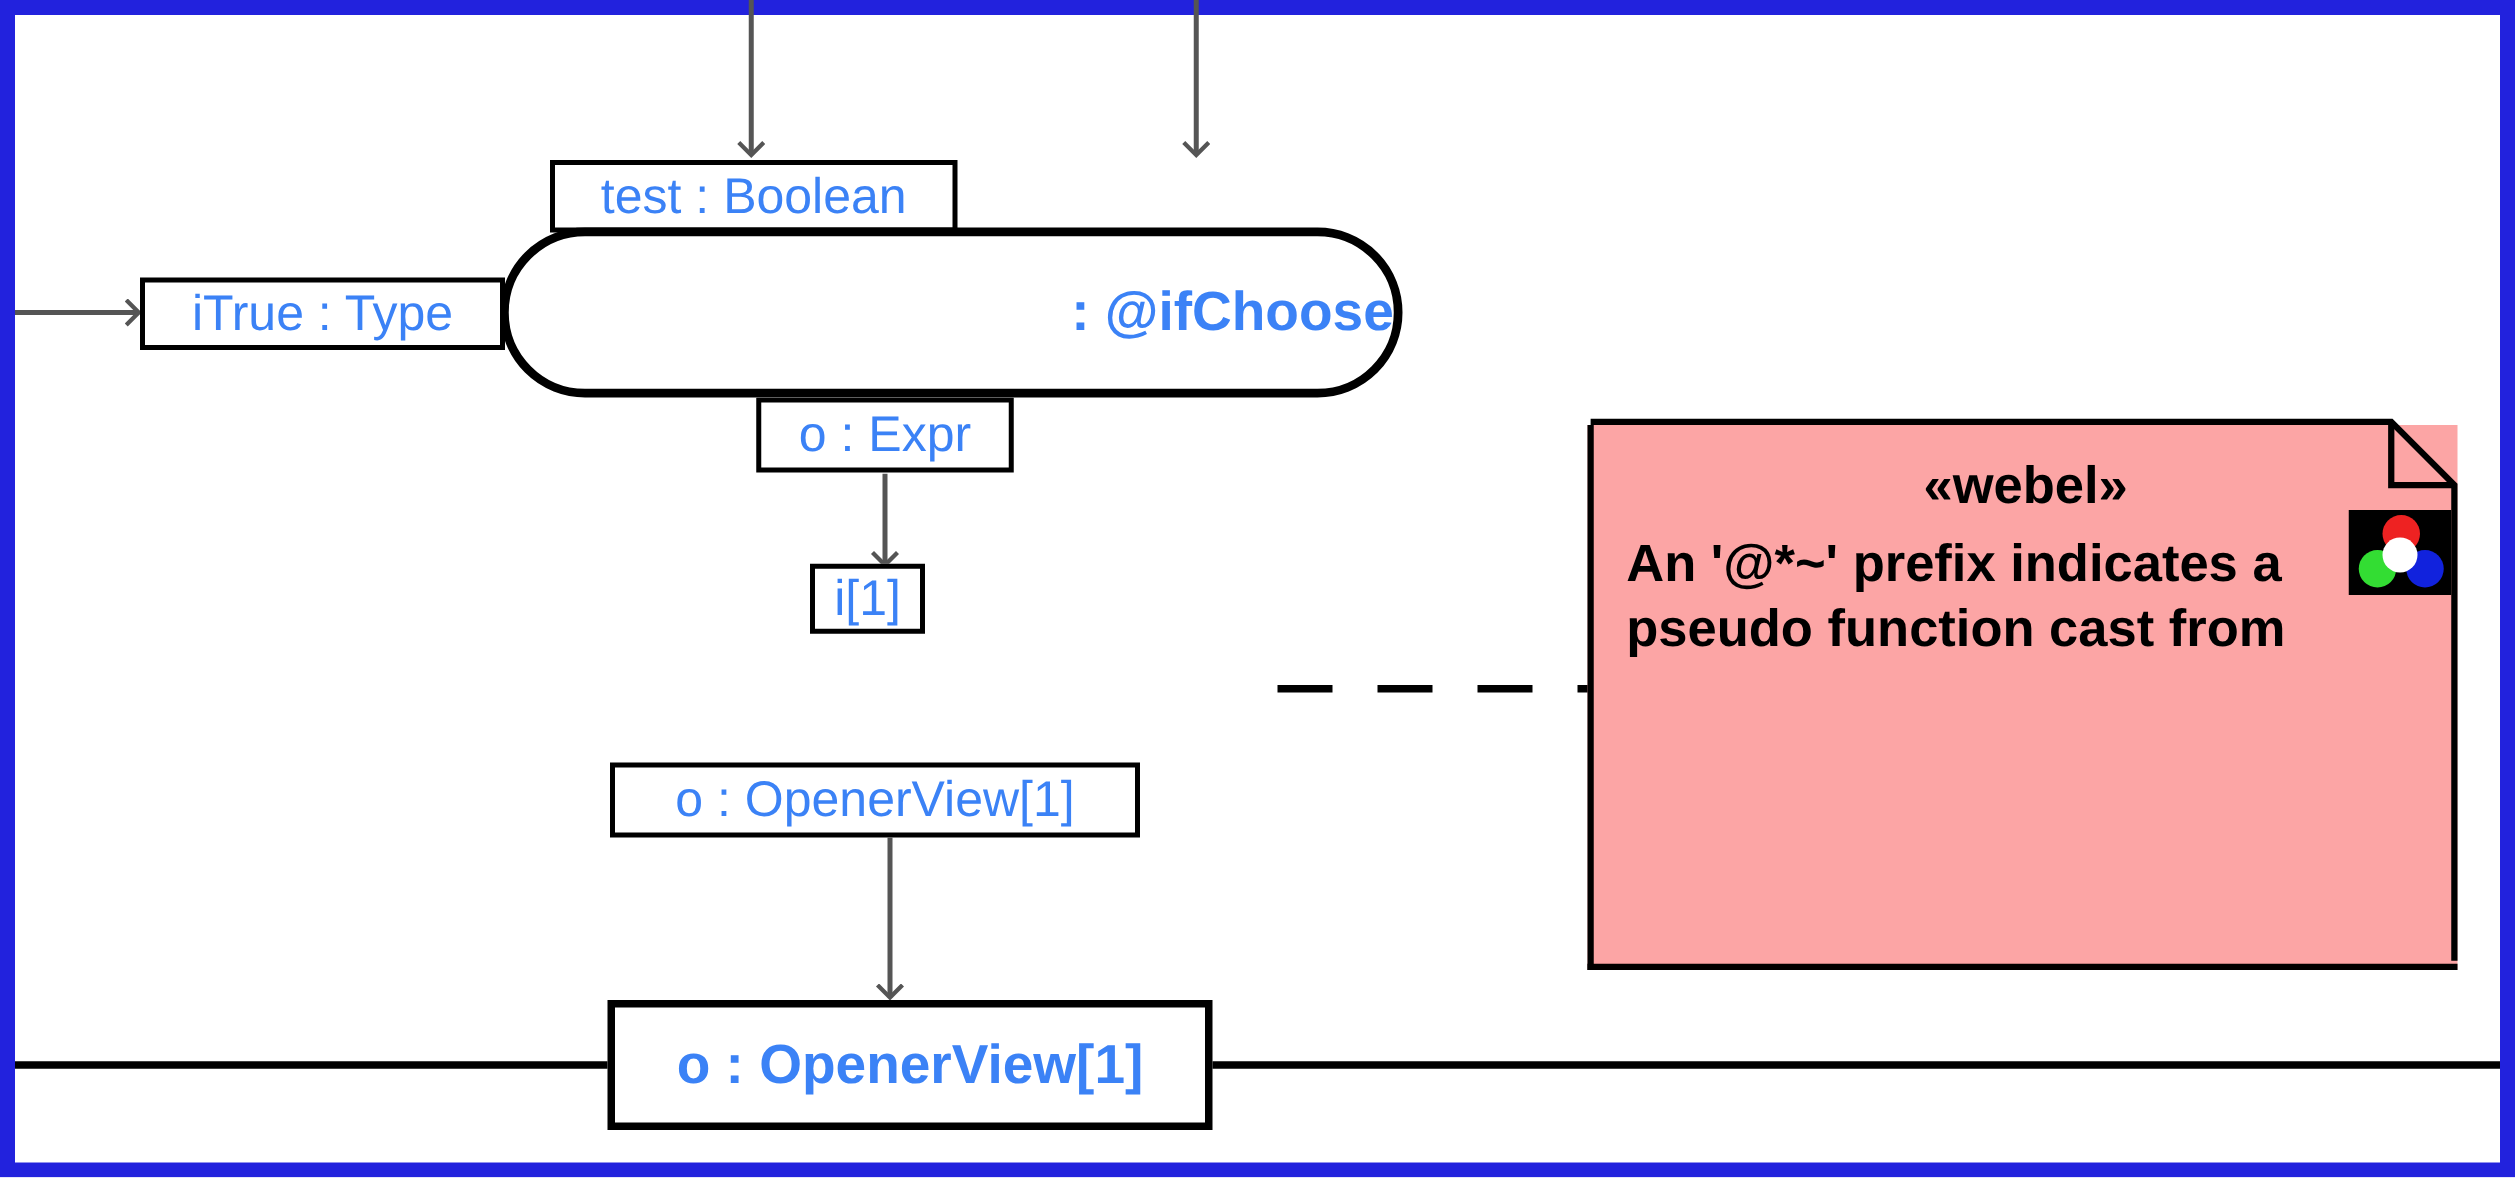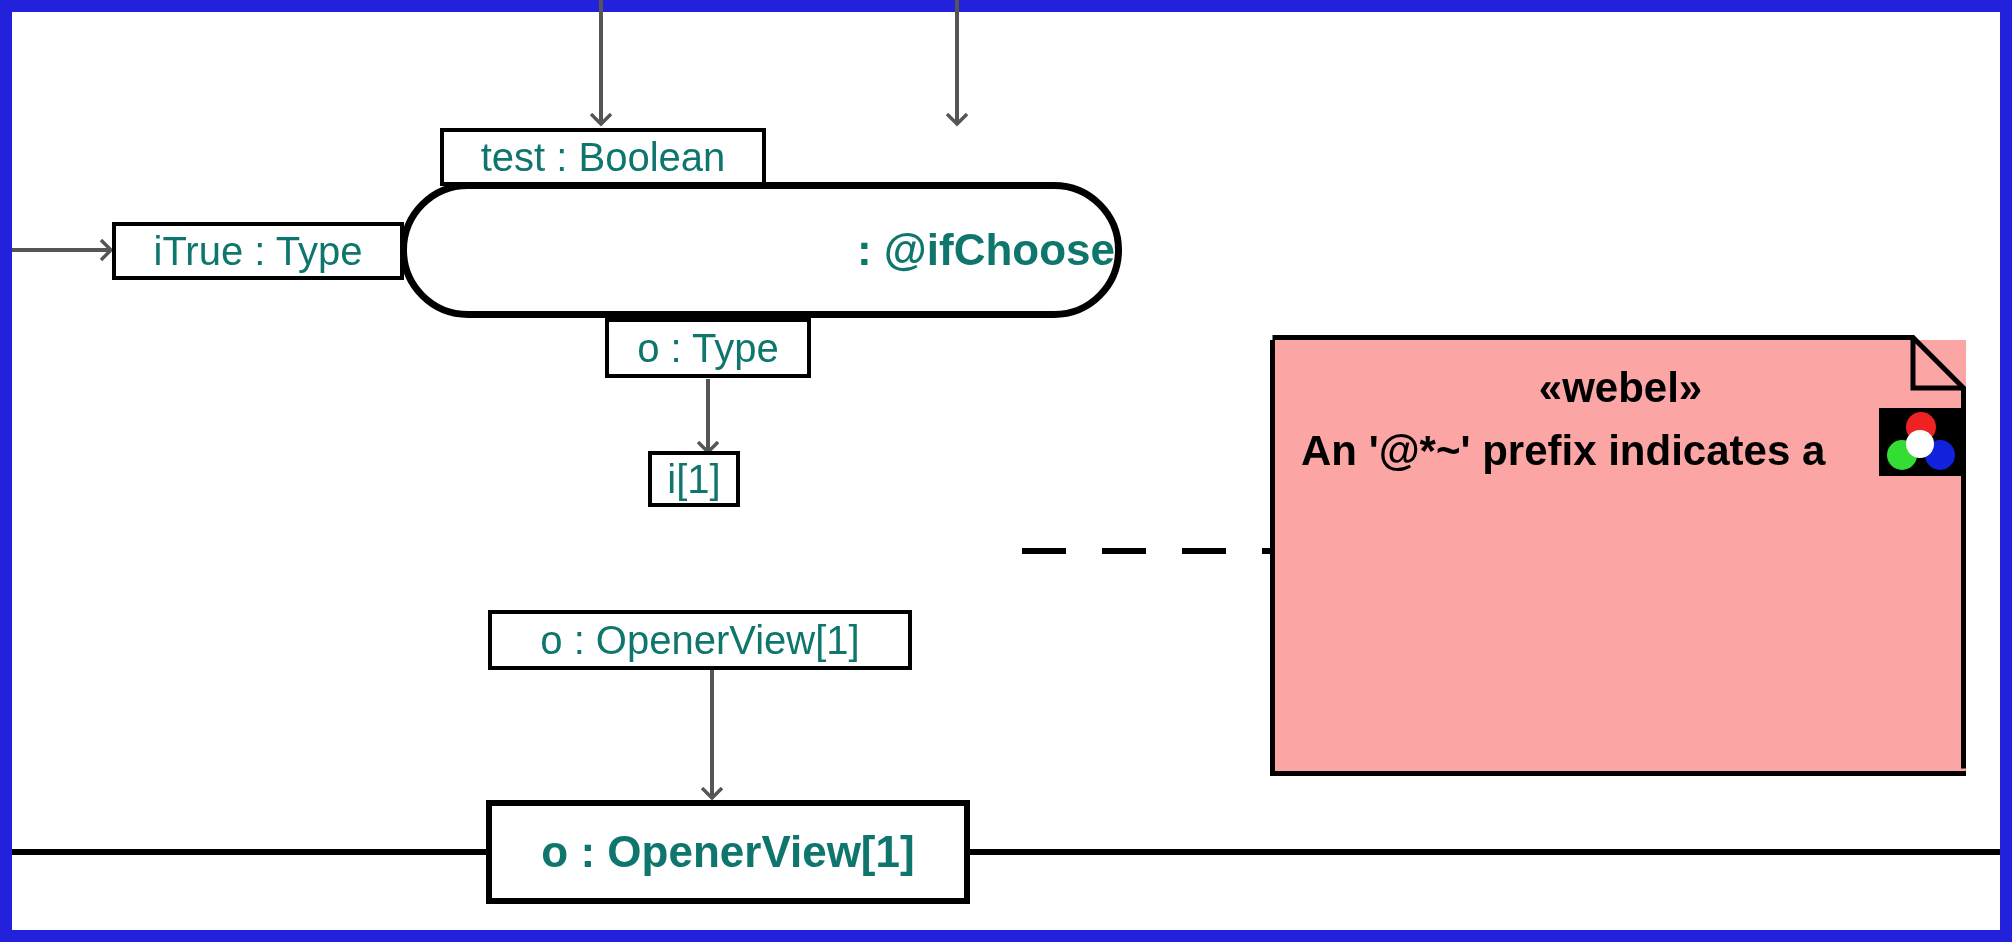"test : Boolean" .node { color: #0f766e -> #3b82f6 }
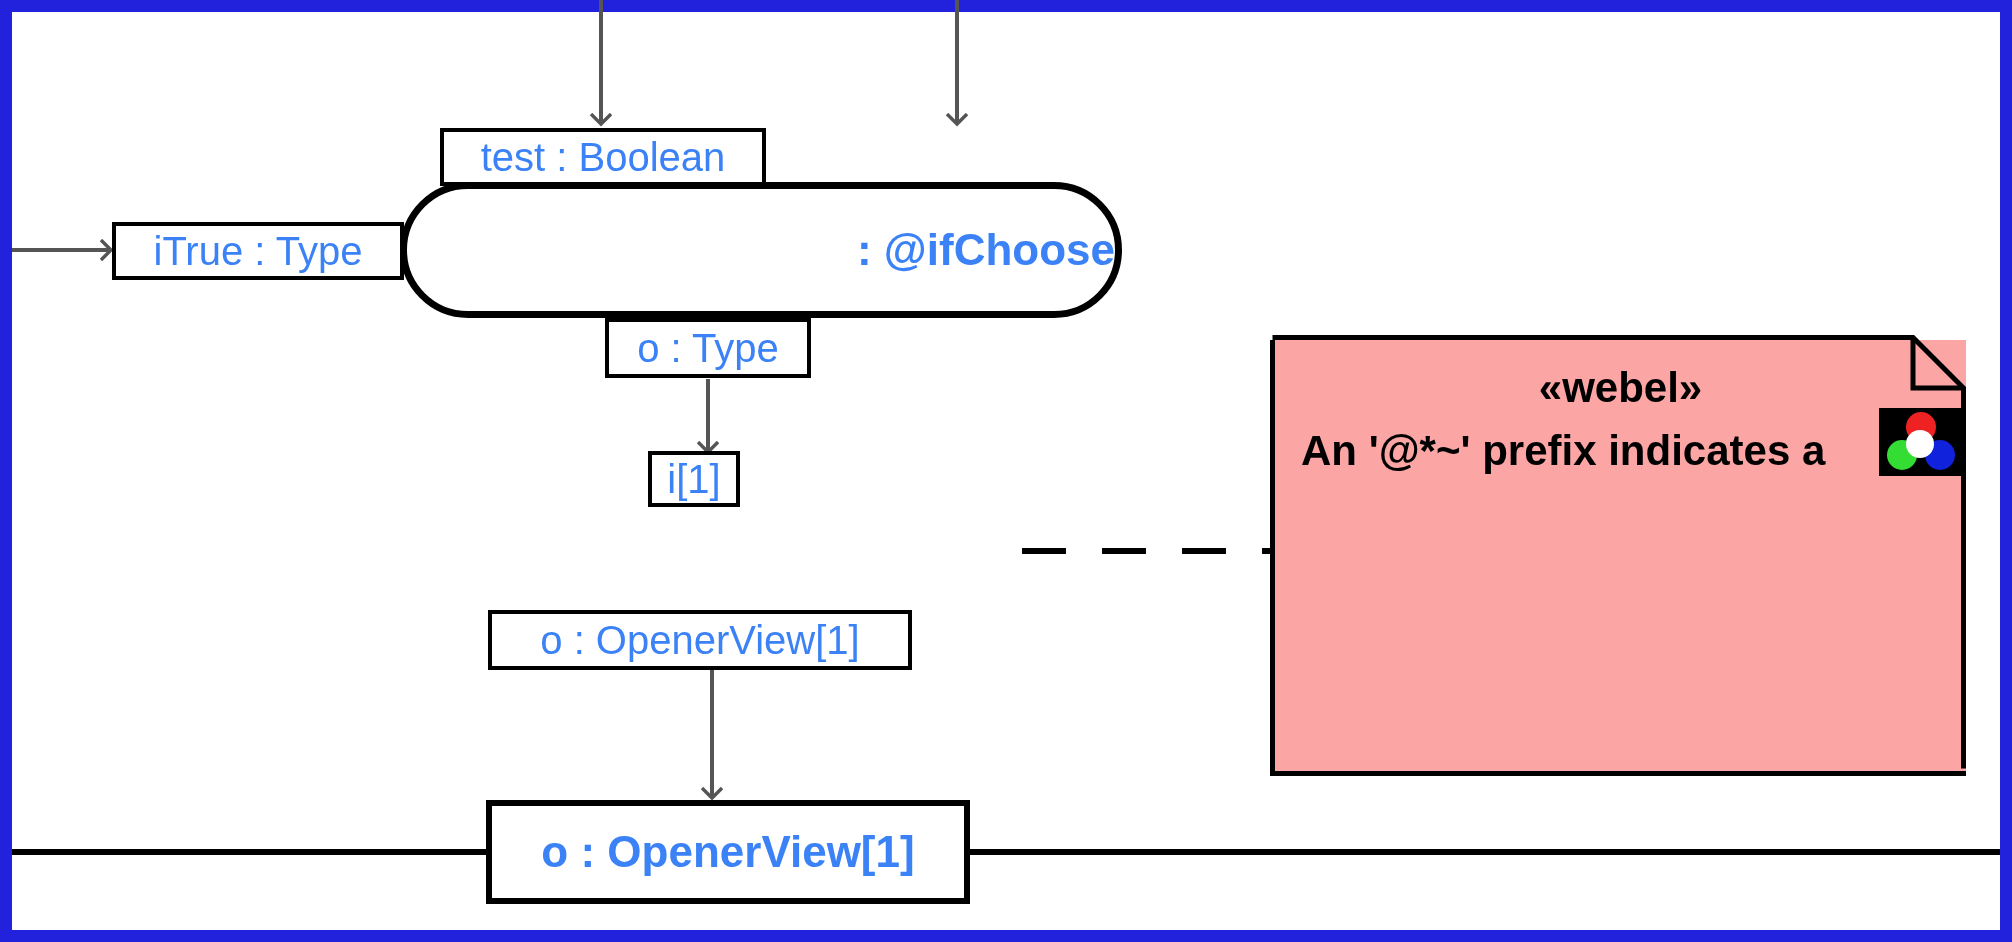"o : Type" span { text: Type -> Expr }
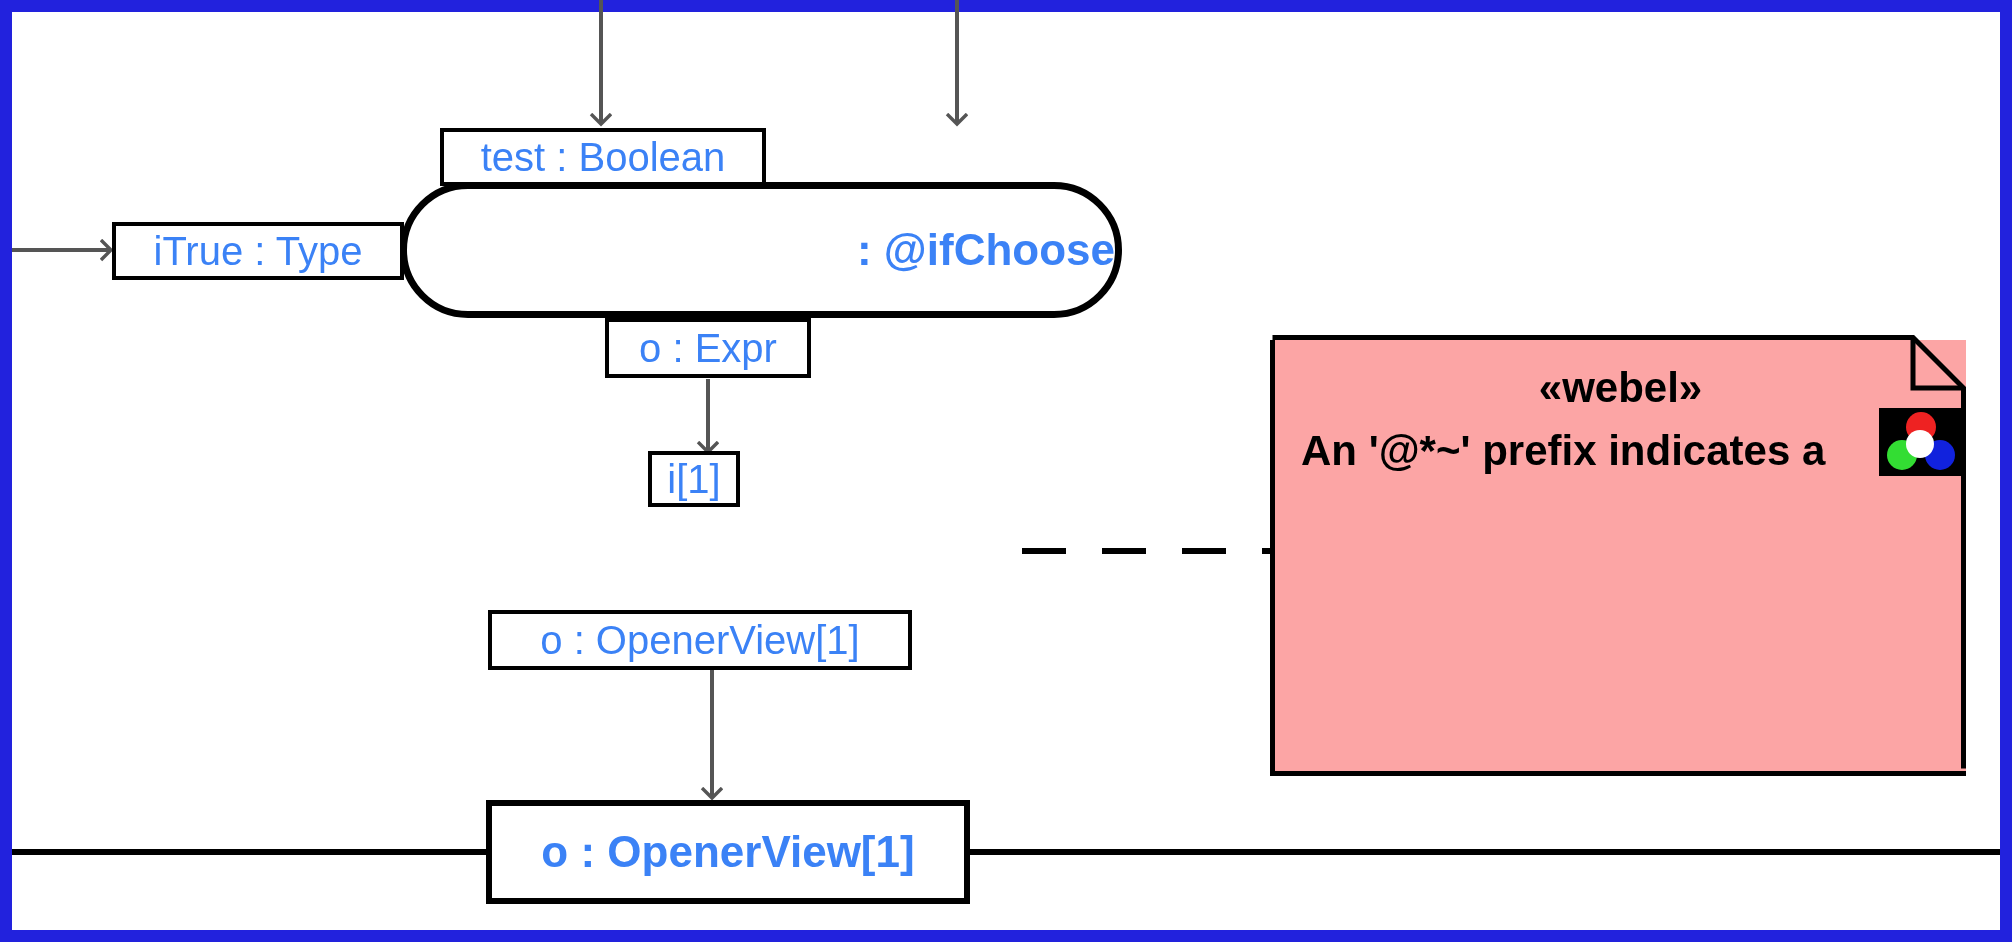"pseudo function cast from" div.note-text { html: none -> <div>pseudo function cast from</div> }
